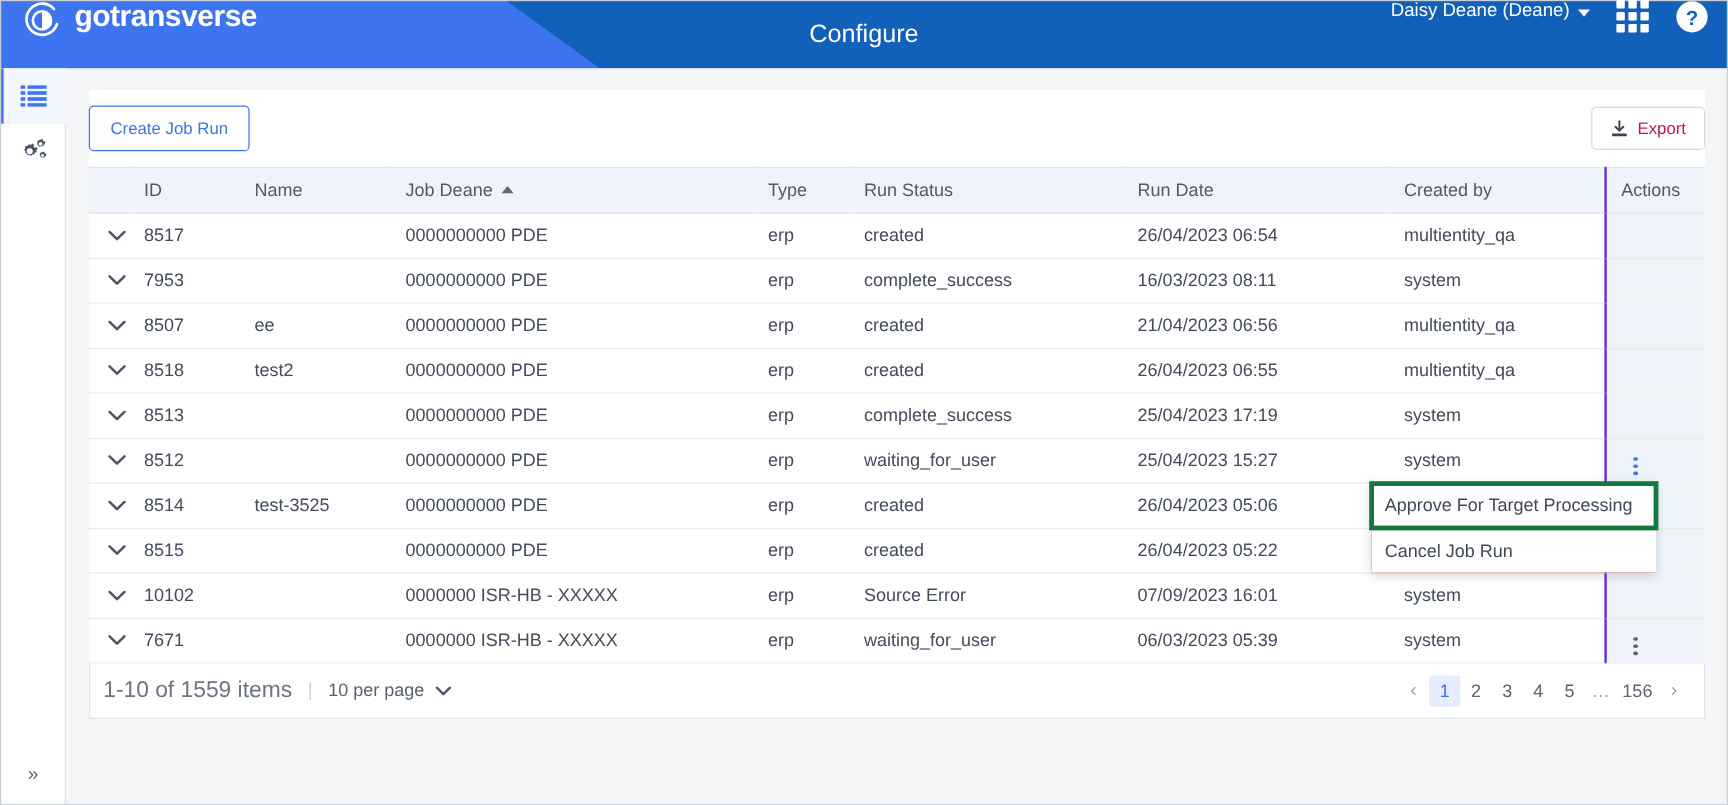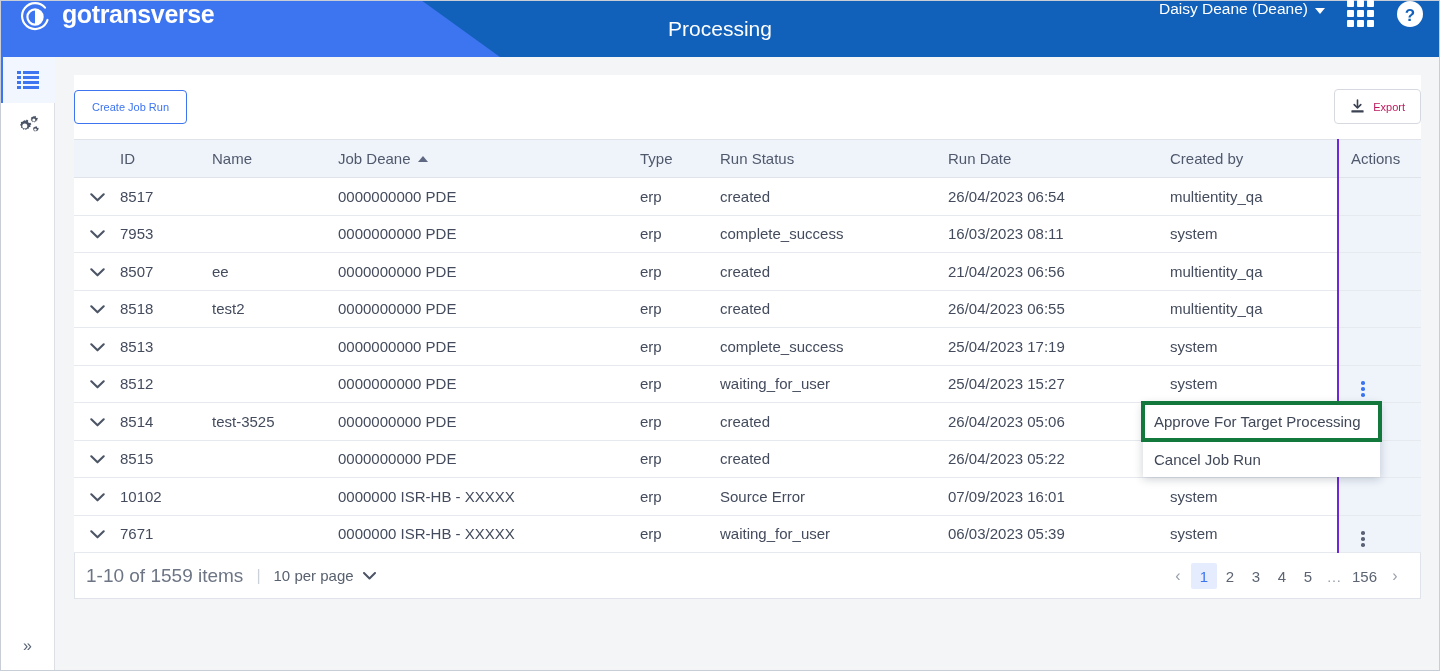"Processing" span { text: Processing -> Configure }
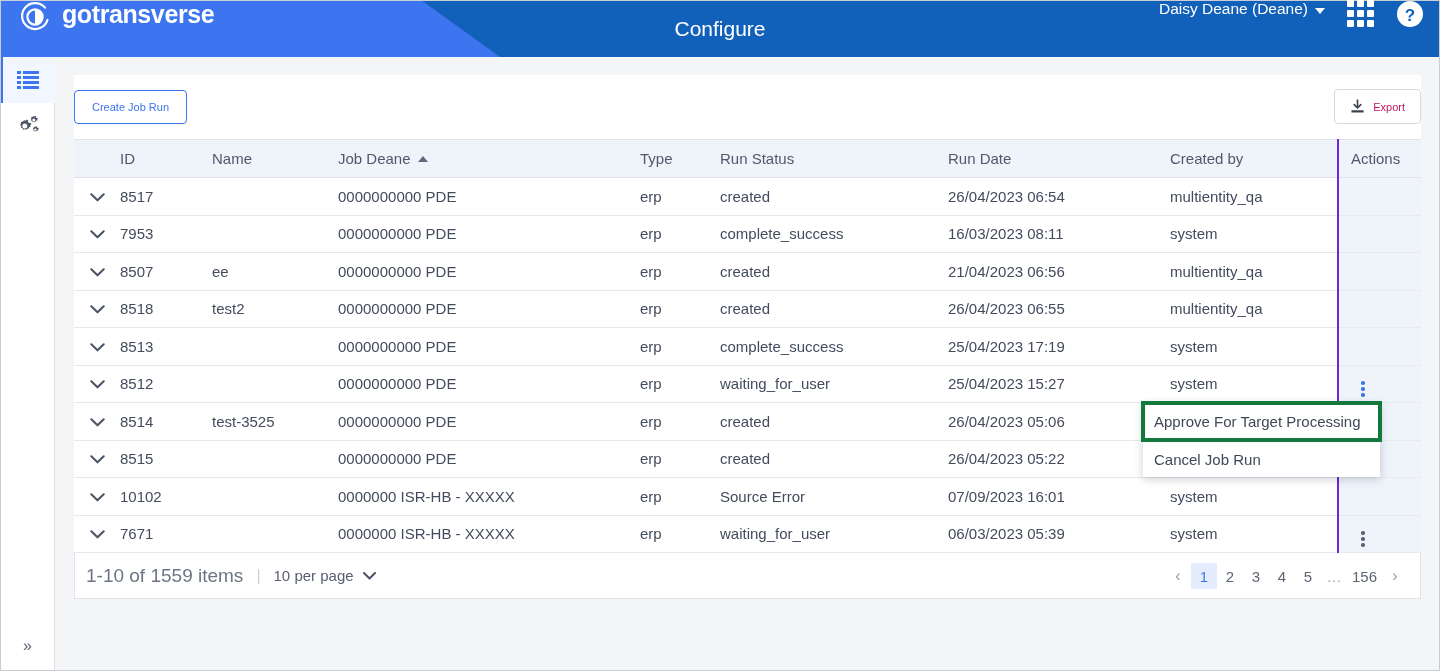"Create Job Run" .btn { font-size: 11px -> 14px }
